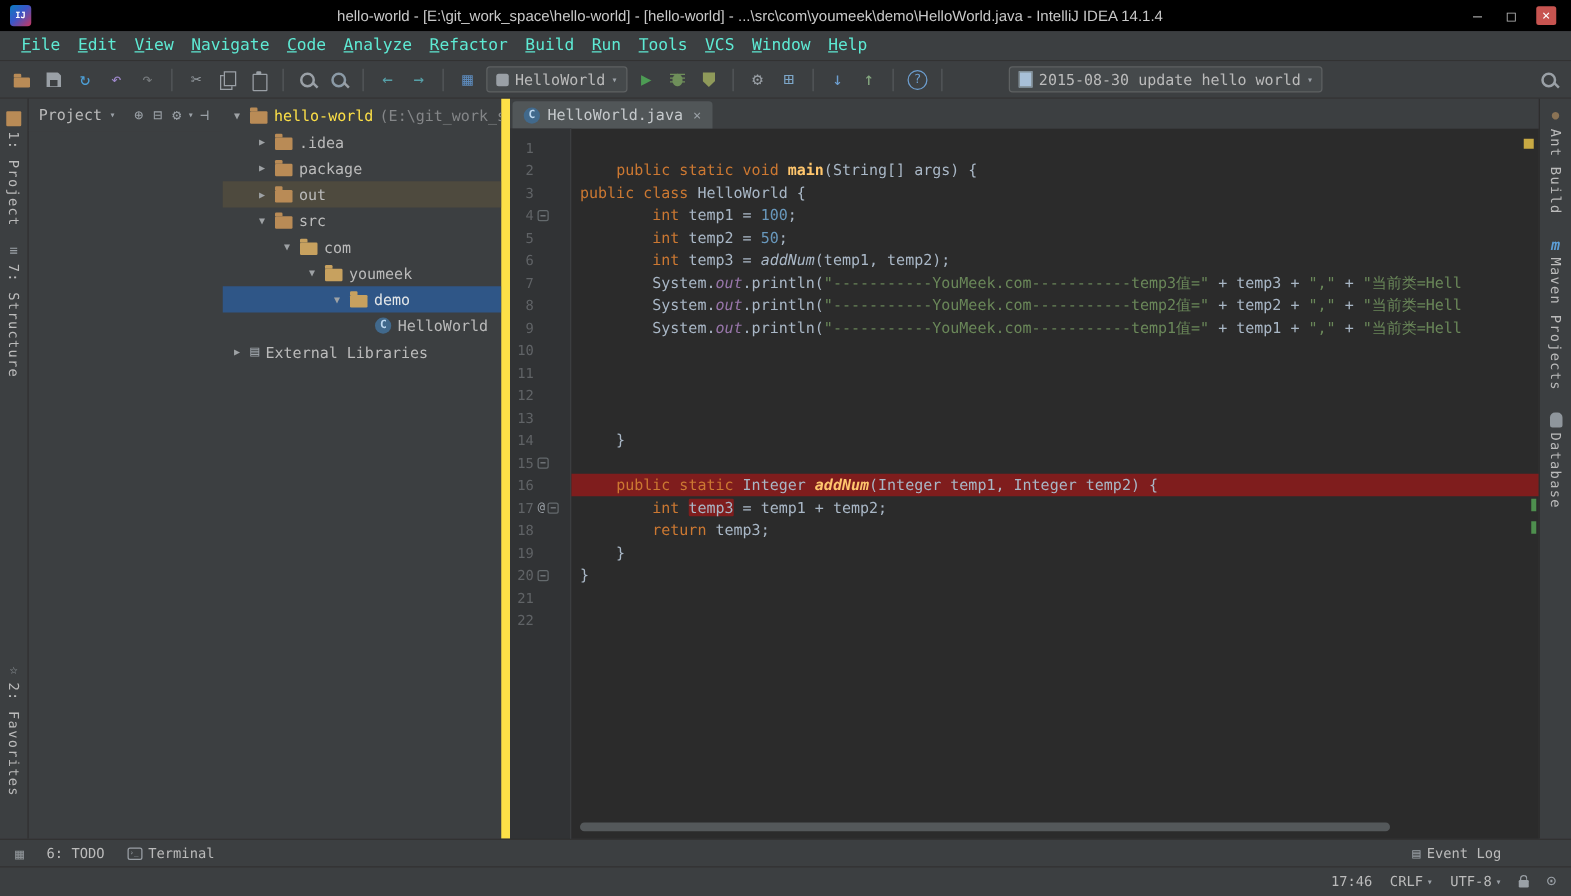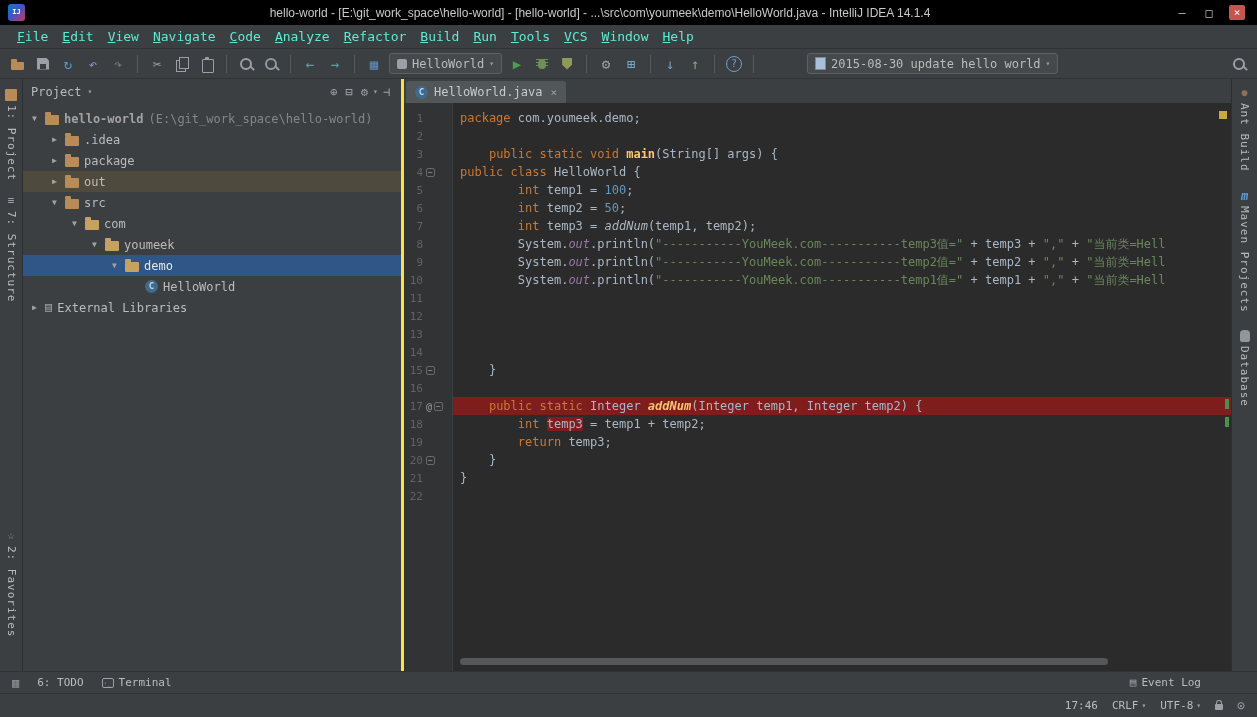"Project" .project-panel { border-right: 3px solid #fde047 -> 7px solid #fde047; flex-direction: column -> none }
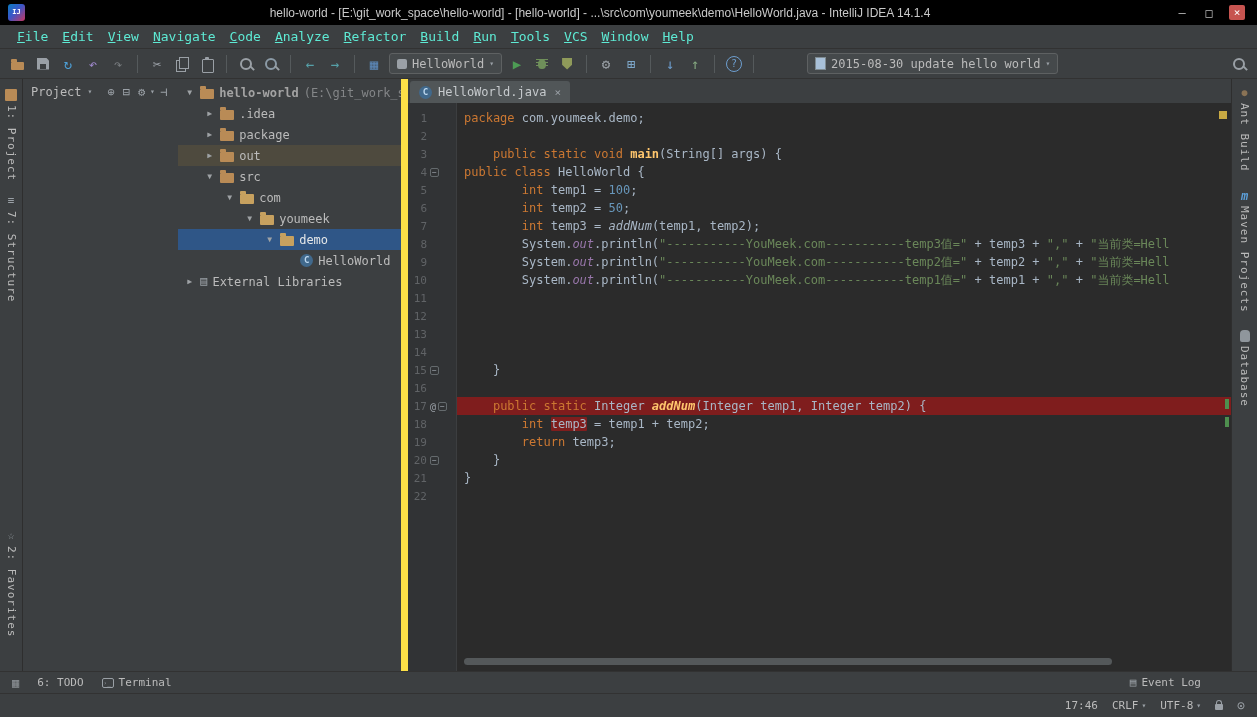"hello-world" .tree-bold { color: #a3a3a3 -> #fde047; font-weight: bold -> normal }
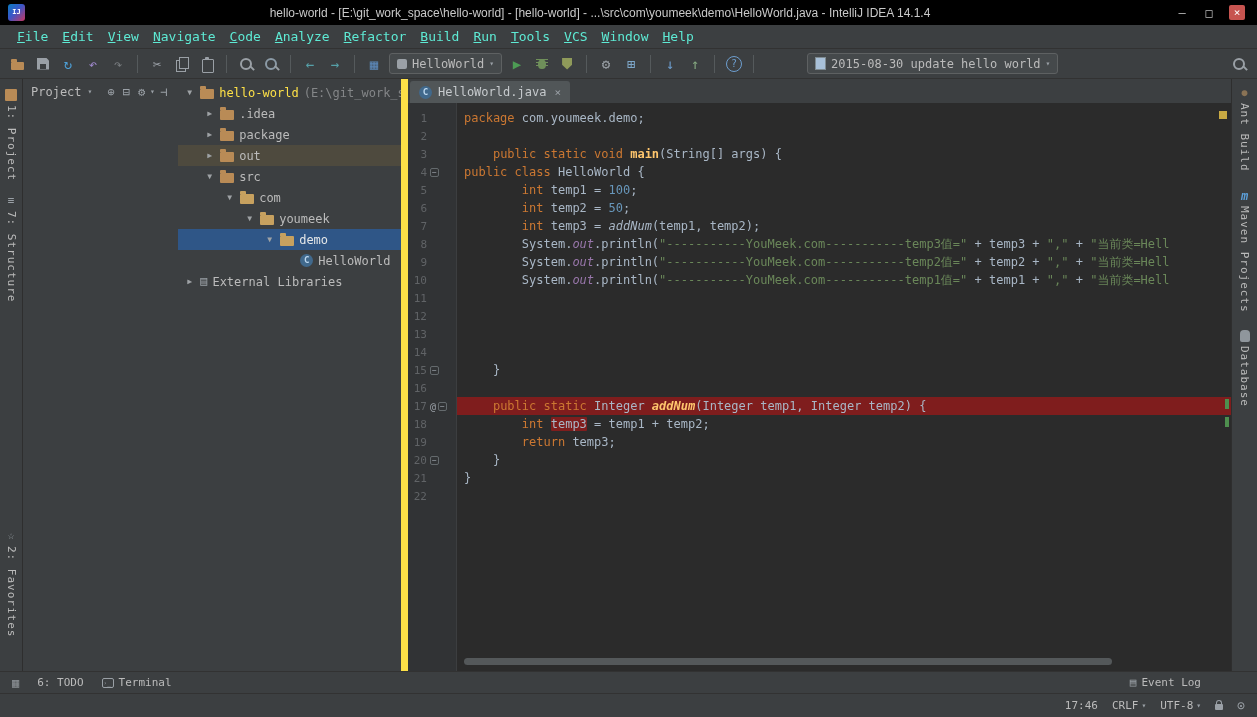"package com.youmeek.demo;" div.code-line { html: <div><span>package</span><span> com.youmeek.demo;</span></div> -> none }
